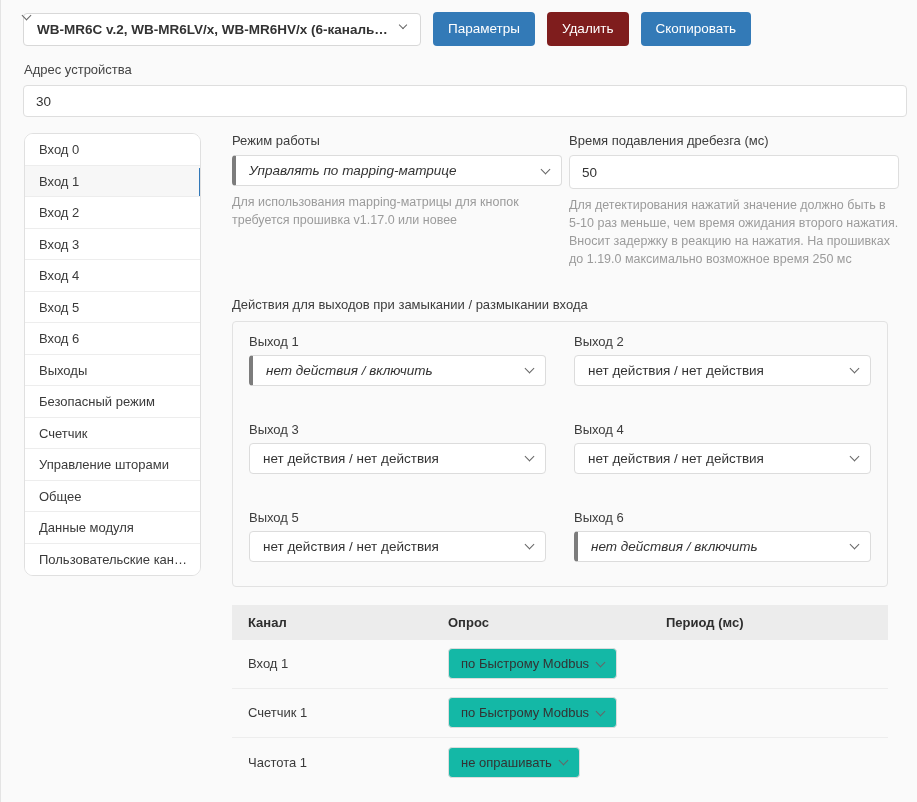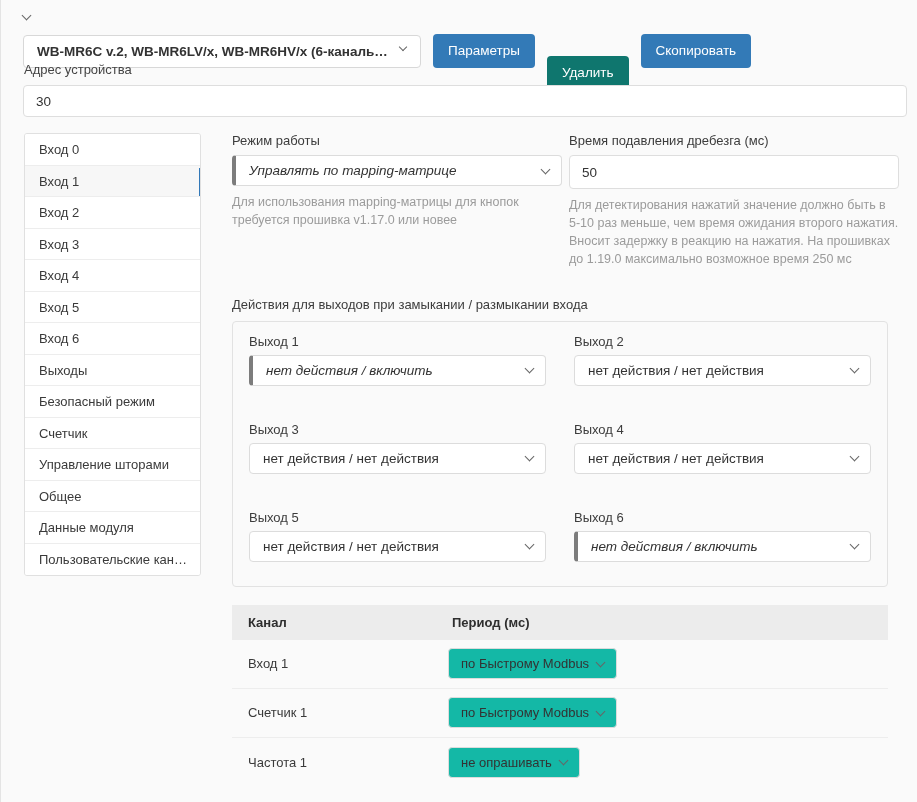"Удалить" .btn-danger { background: #0f766e -> #7f1d1d; margin-top: 44px -> none }
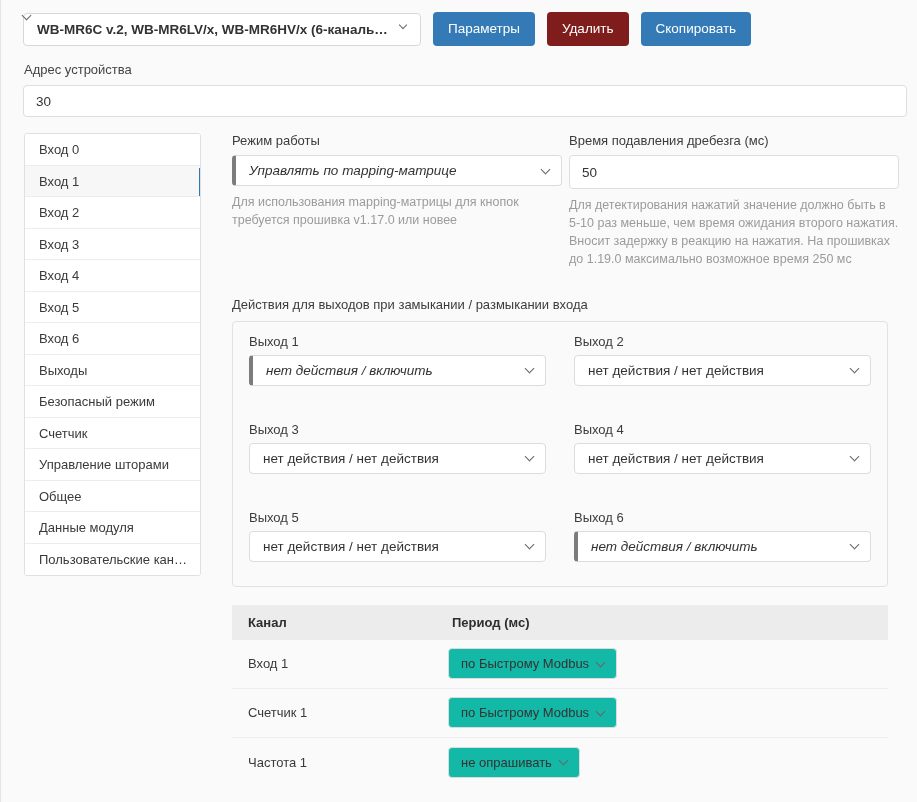"Вход 0" .sidebar { border-radius: 3px -> 9px }
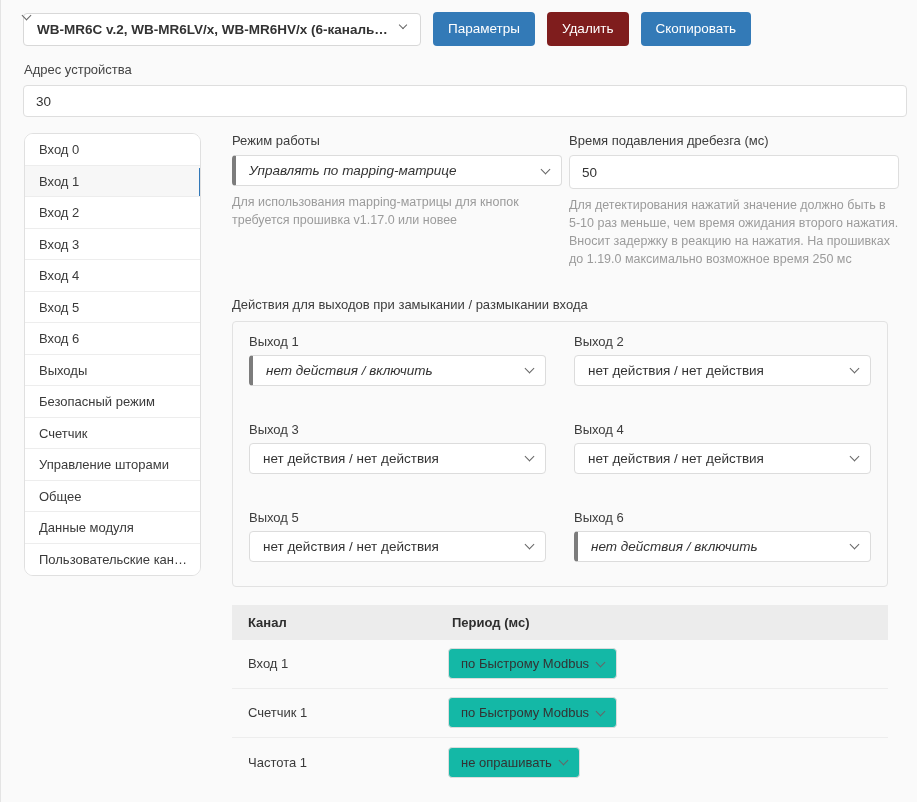"Опрос" div.c-poll { html: none -> <div>Опрос</div> }
